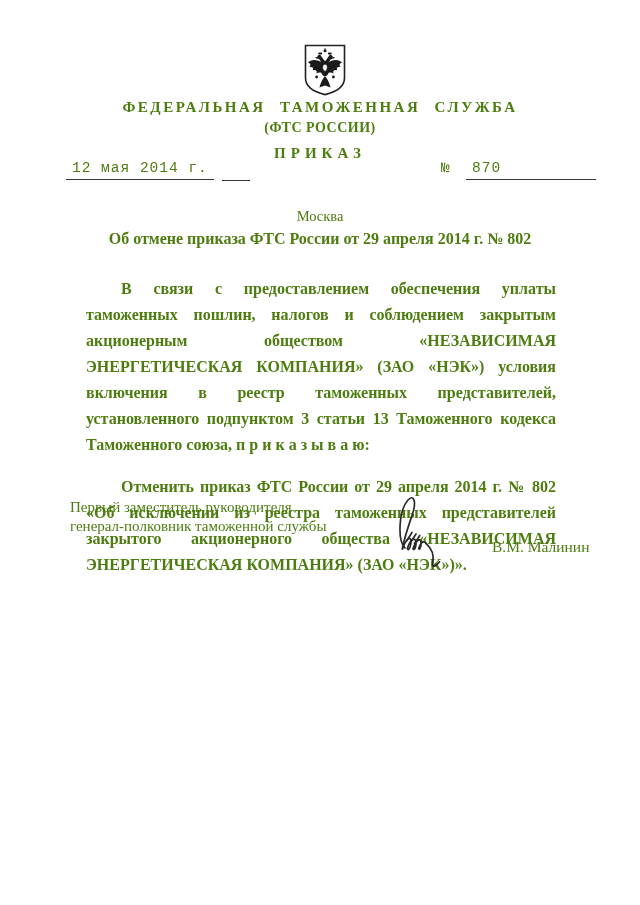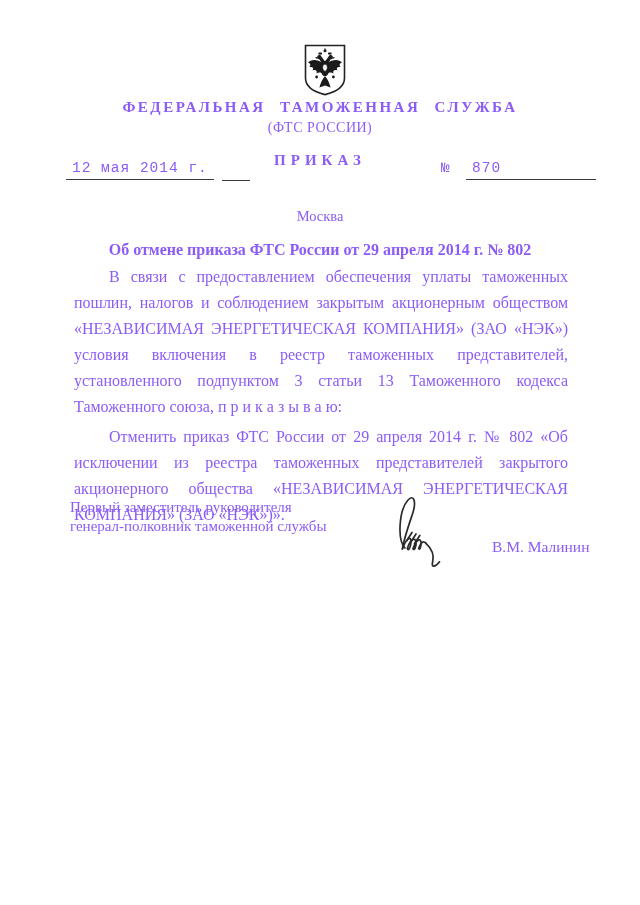"ФЕДЕРАЛЬНАЯ ТАМОЖЕННАЯ СЛУЖБА" .page { color: #8b5cf6 -> #4d7c0f }
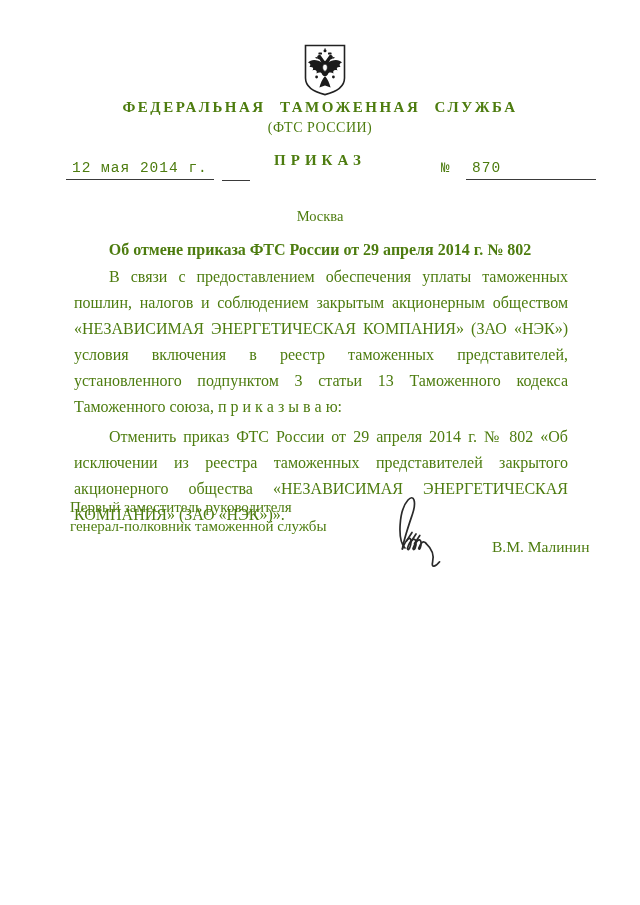"(ФТС РОССИИ)" .org-abbr { font-weight: normal -> bold }
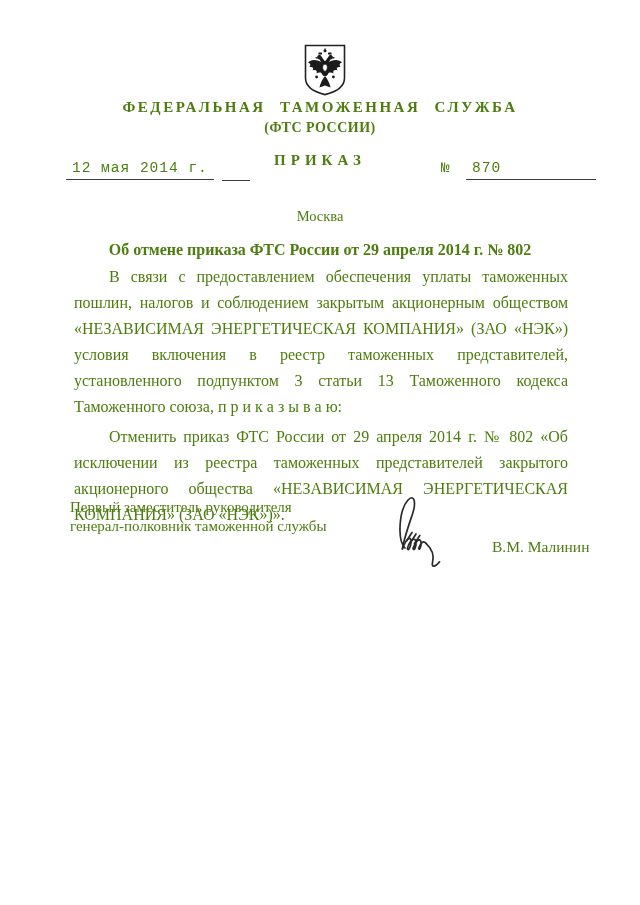"ПРИКАЗ" .doc-type { top: 152px -> 145px }
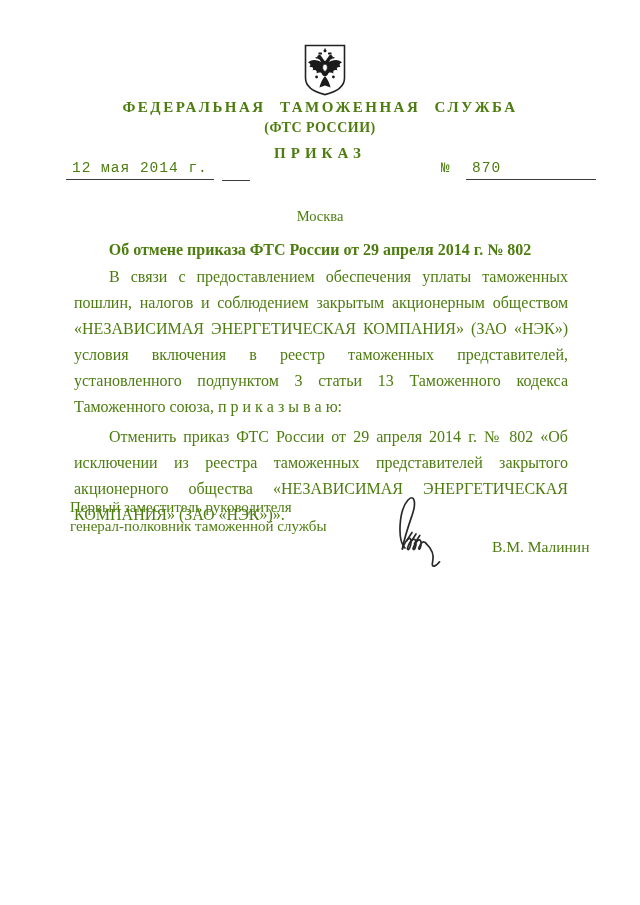"Об отмене приказа ФТС России" .doc-title { top: 241px -> 230px }
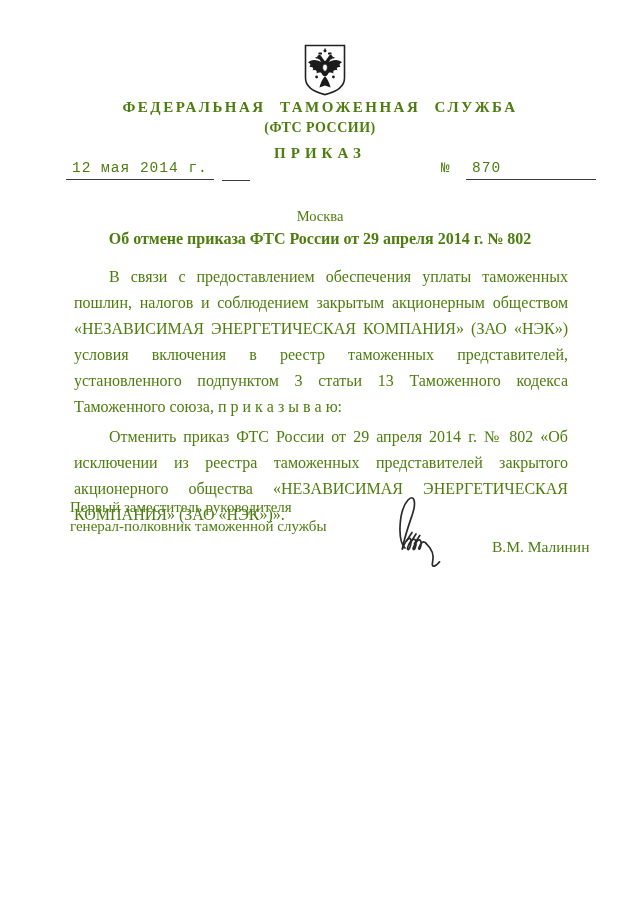"В связи с предоставлением обеспечения" .body-text p { font-weight: none -> bold; margin: 4px -> 16px }
